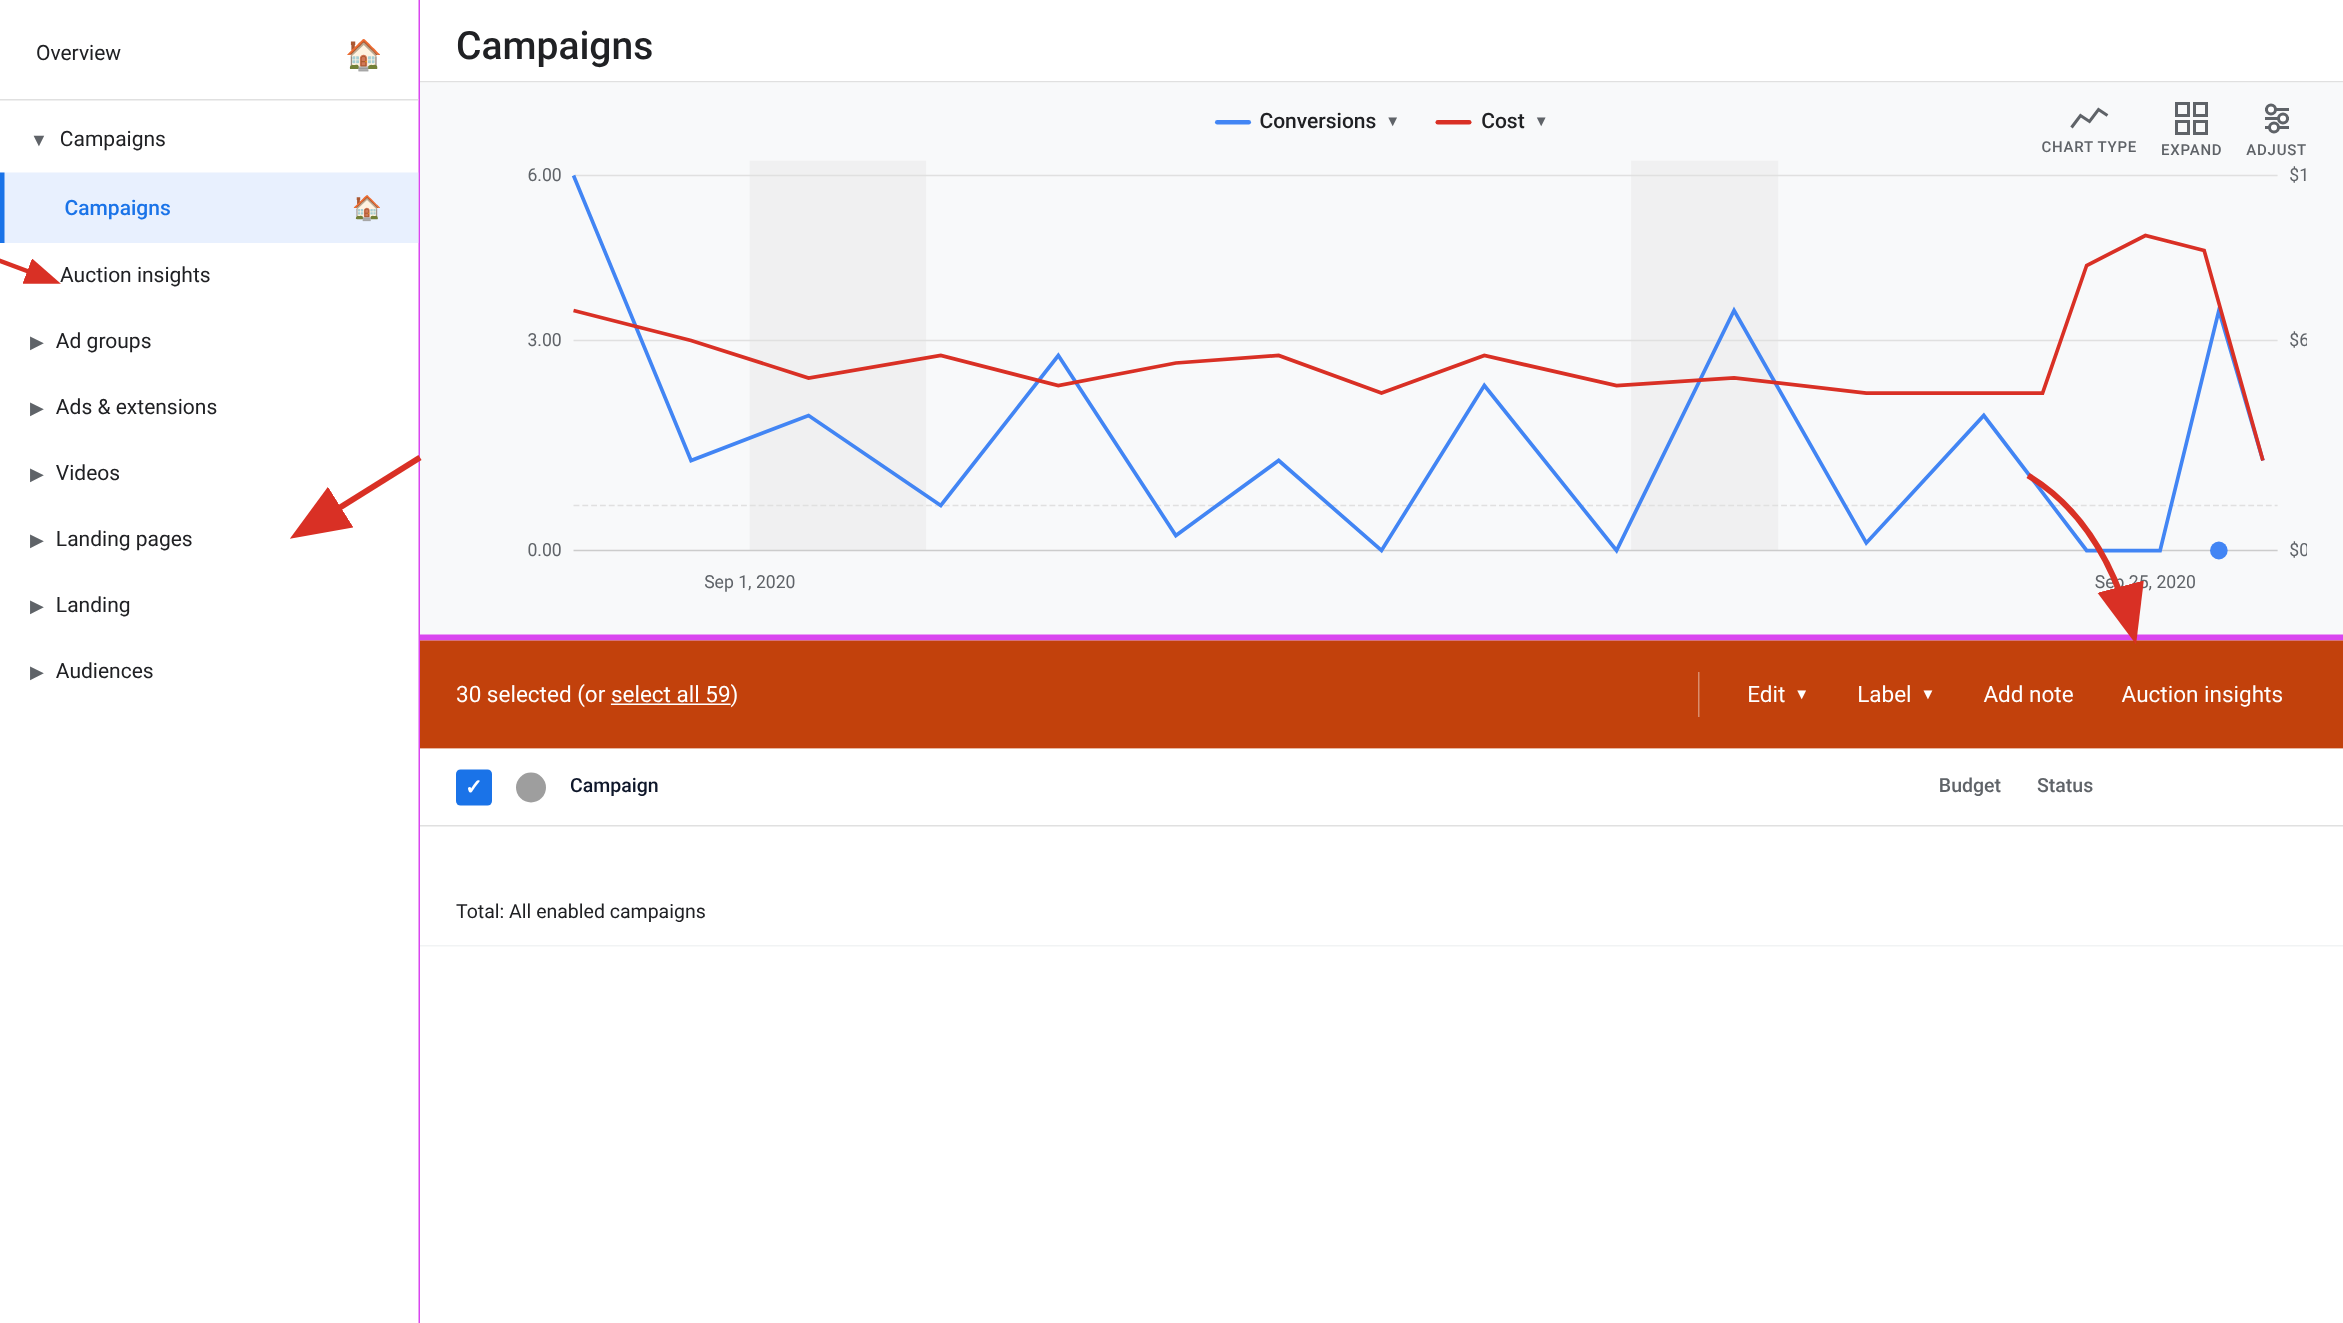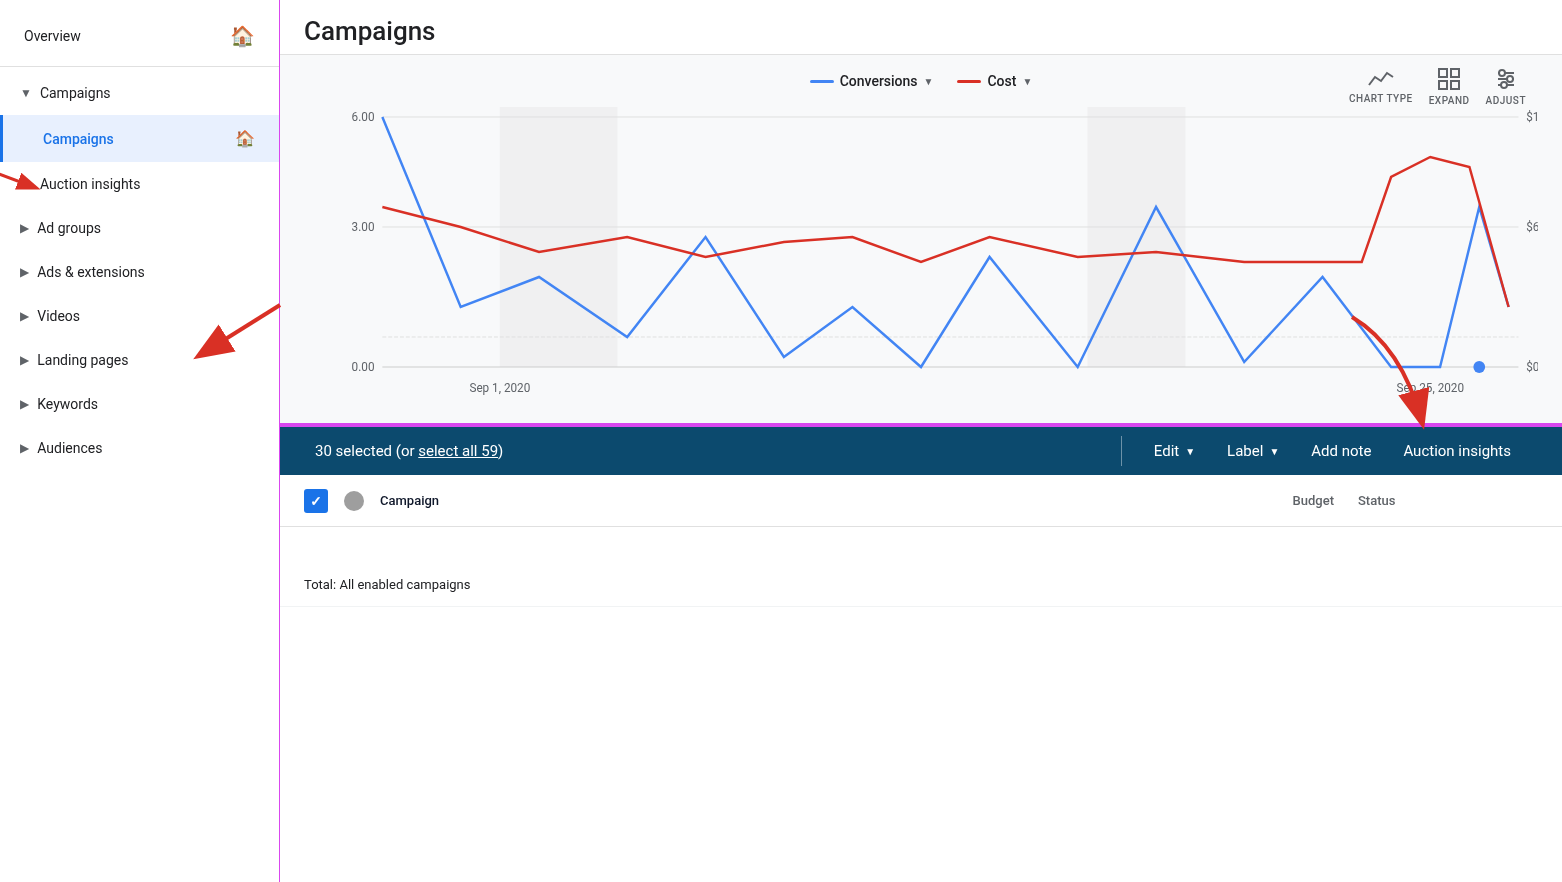"CHART TYPE" .chart-tools { right: 12px -> 0 }
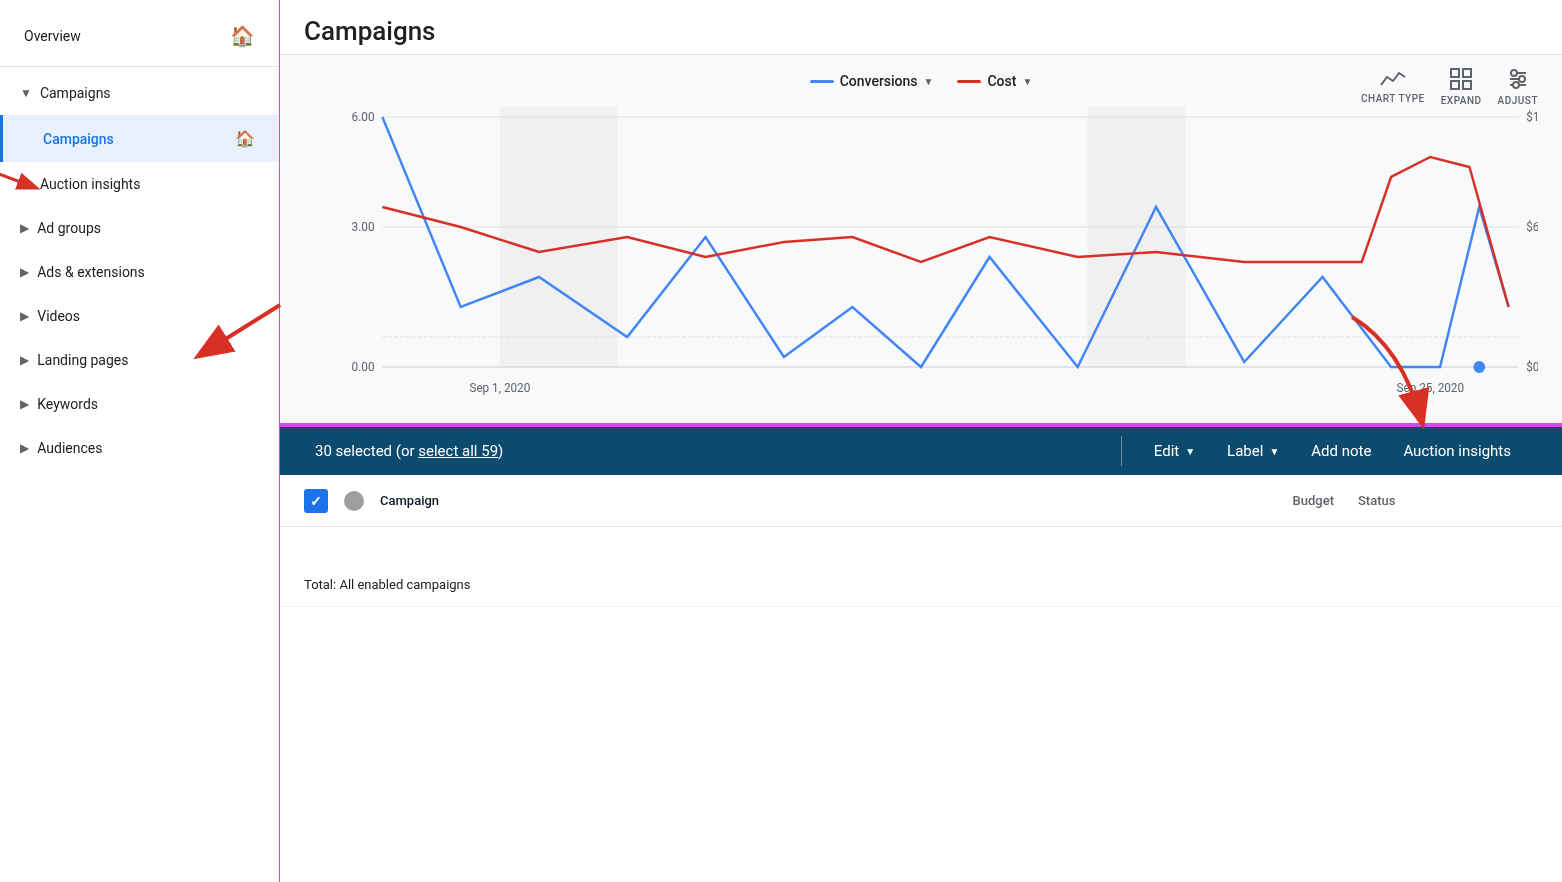"Keywords" span { text: Keywords -> Landing }
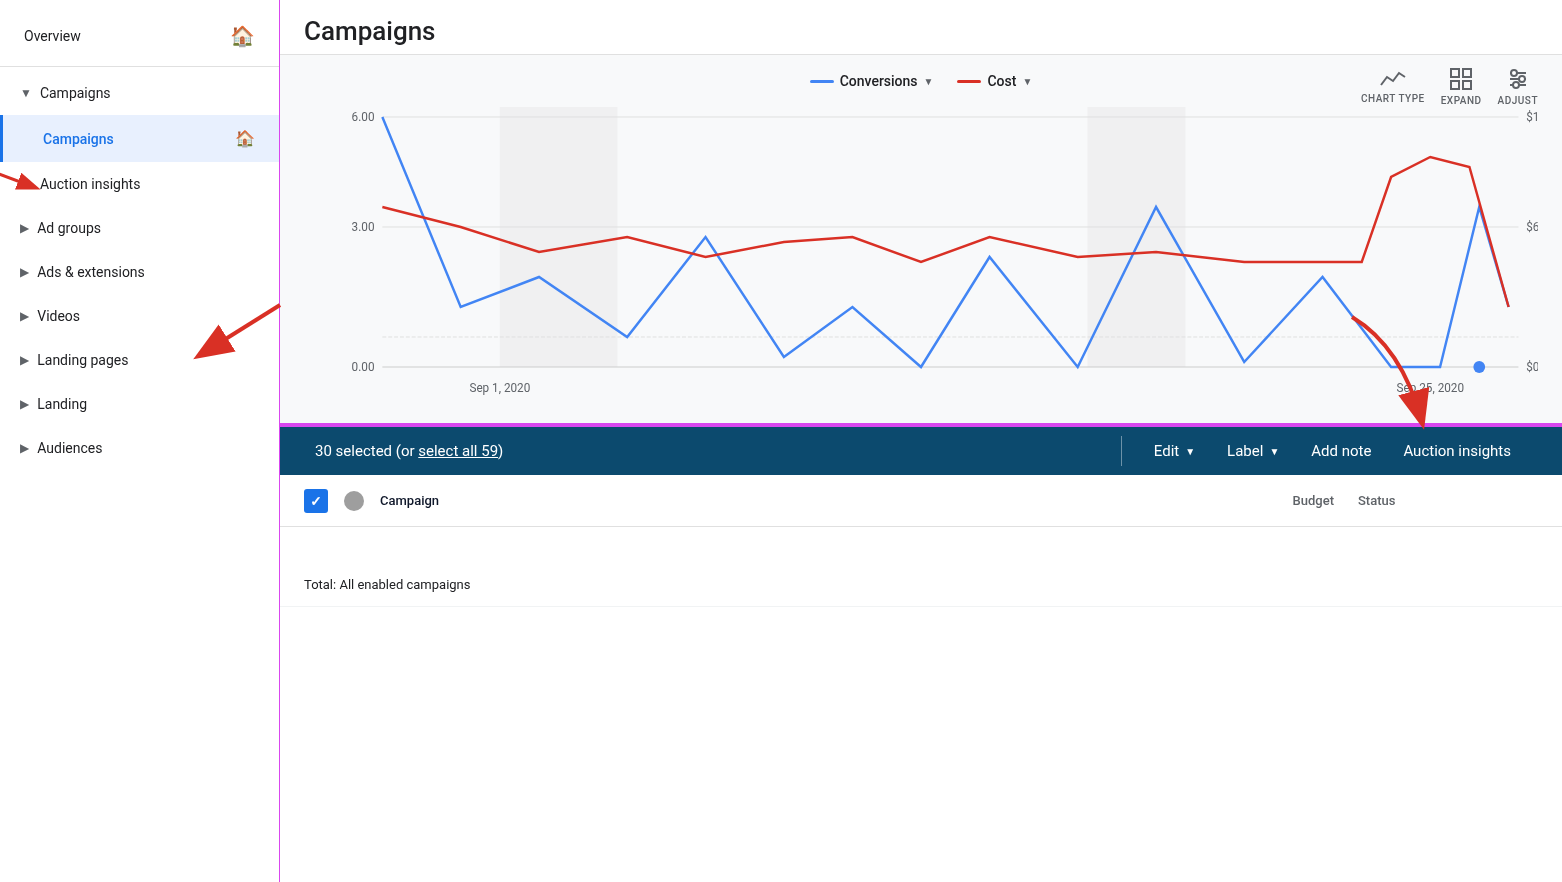"30 selected (or select all" .action-bar { background: #0c4a6e -> #c2410c; height: 48px -> 72px; padding: 0 35px -> 0 24px }
